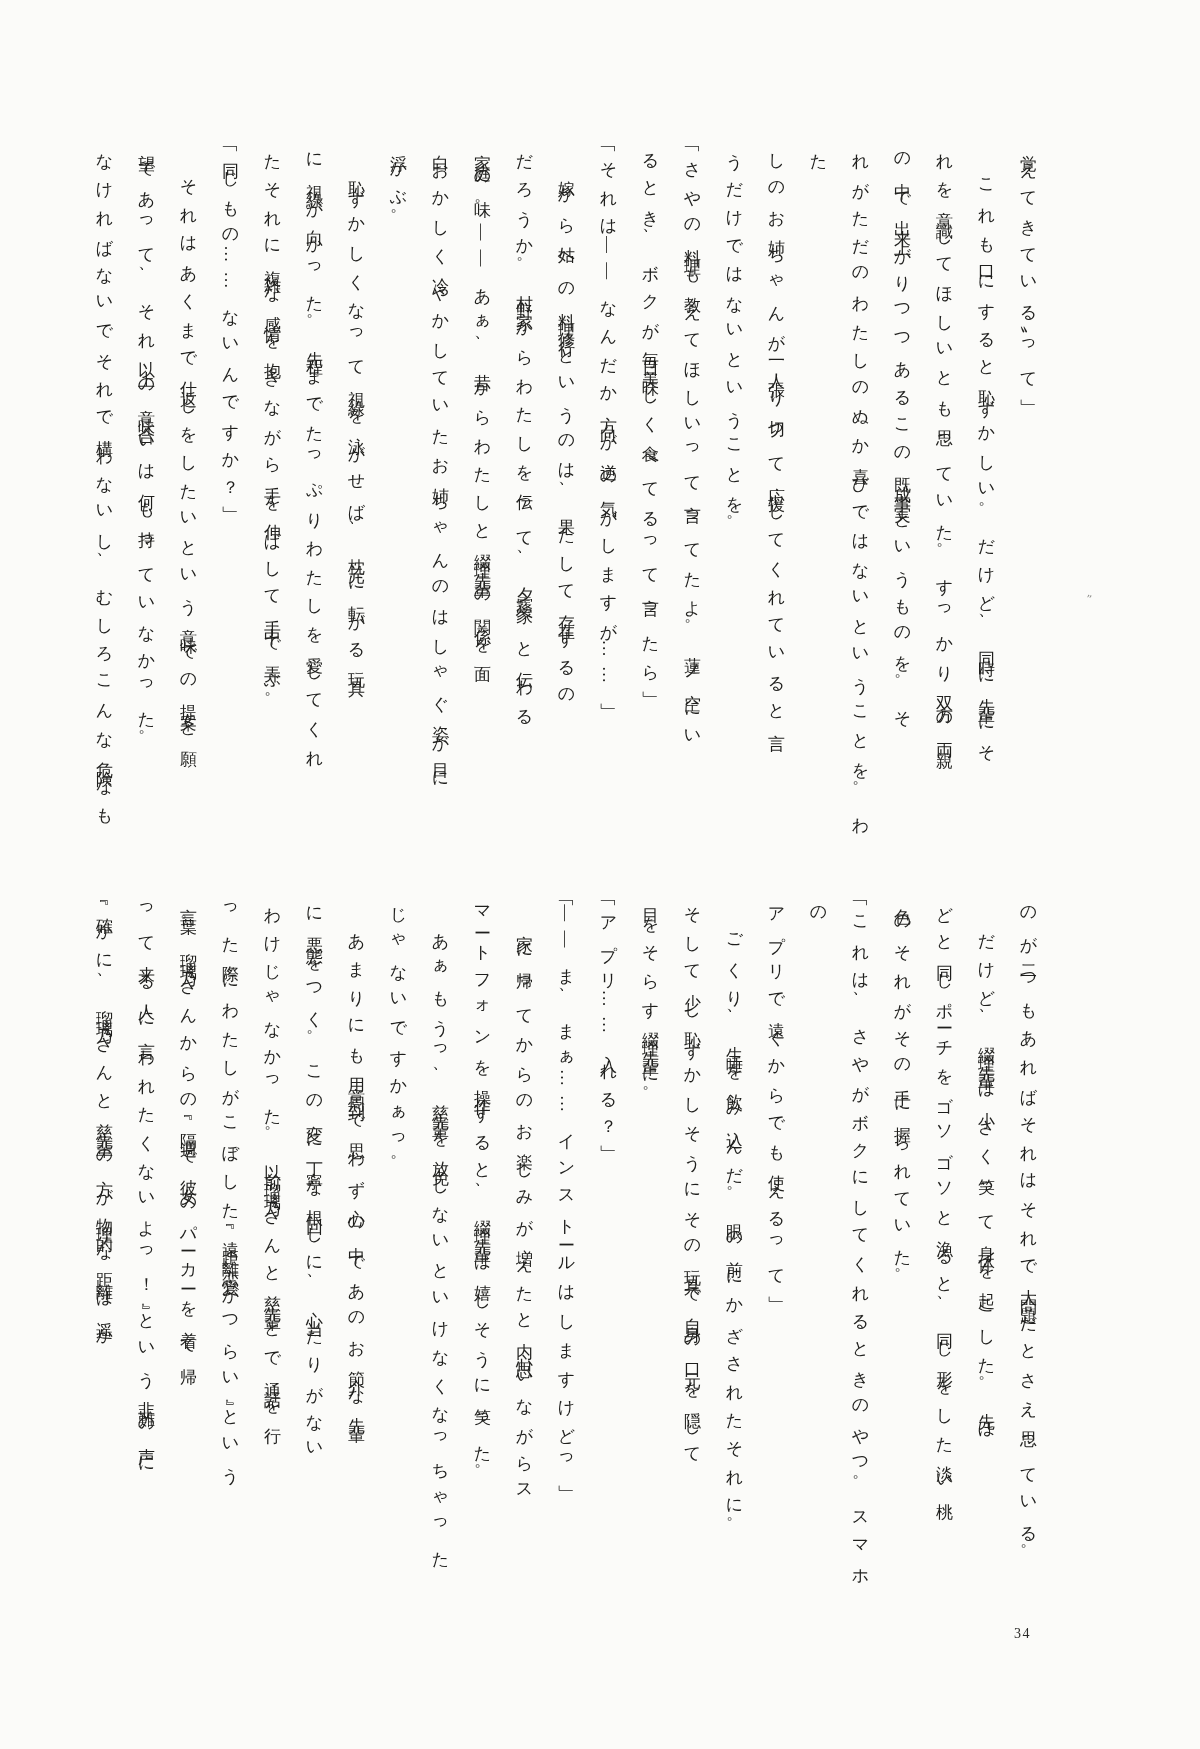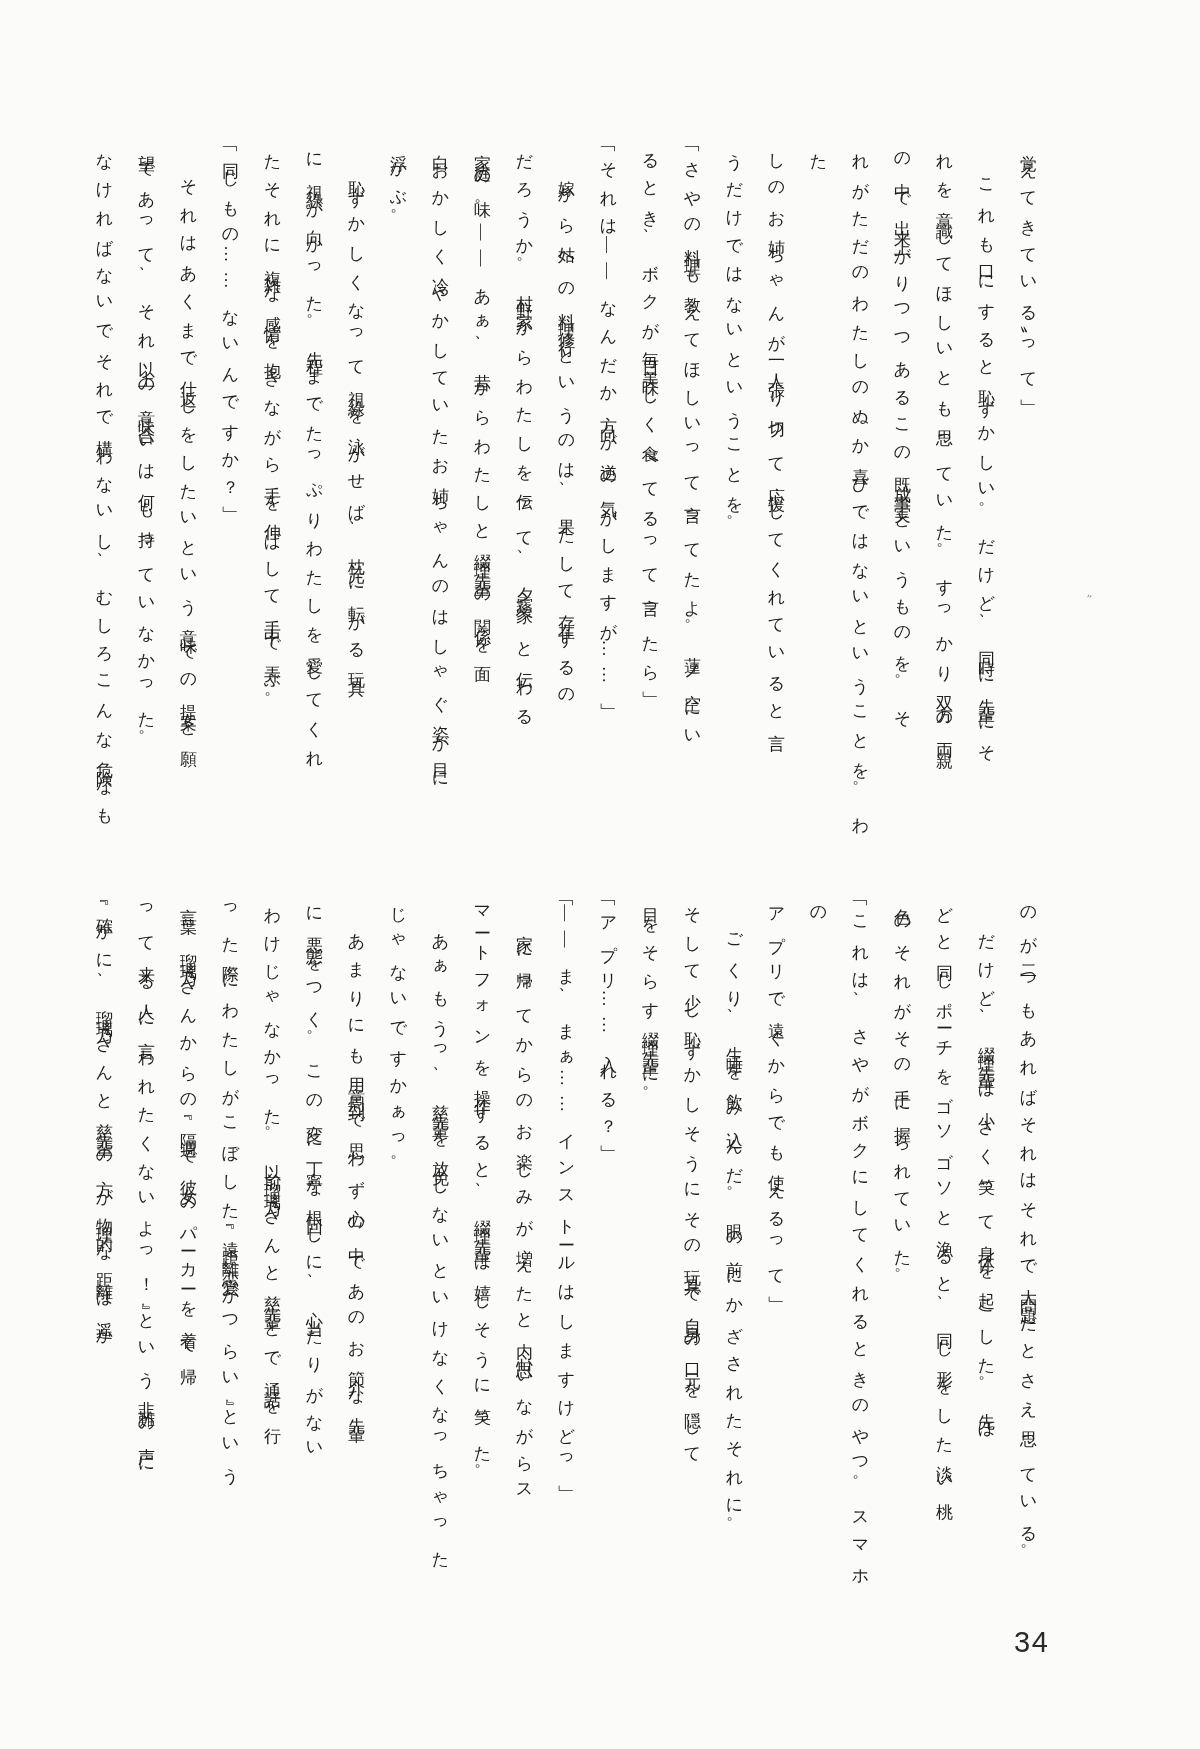"34" .page-number { font-family: Liberation Sans, sans-serif -> Liberation Serif, serif; font-size: 29px -> 14px }
